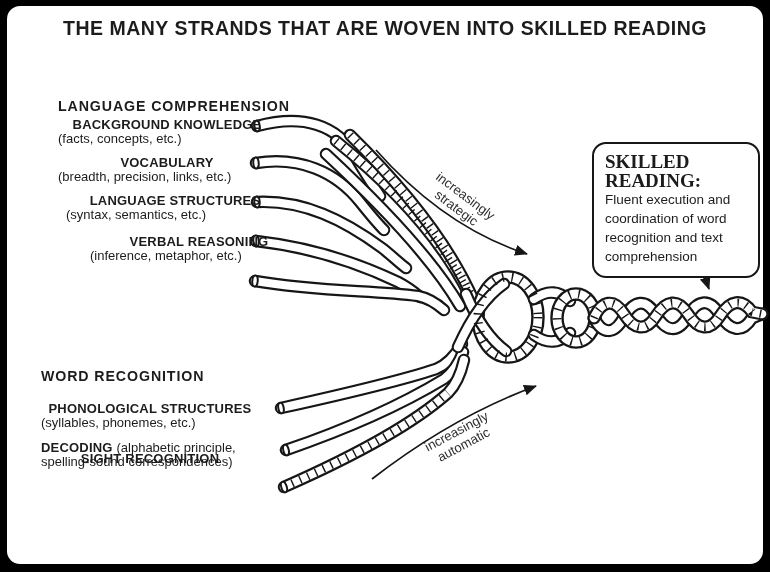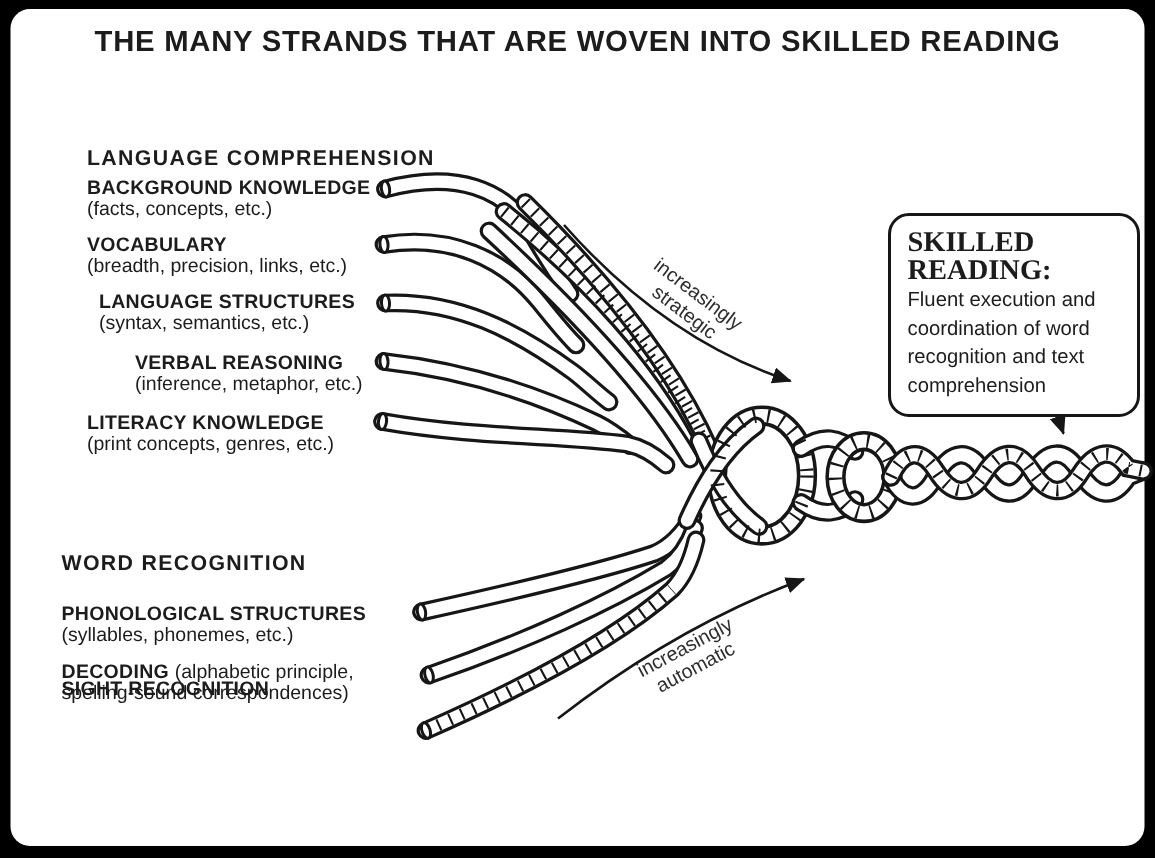"BACKGROUND KNOWLEDGE" .item-name { text-align: none -> center }
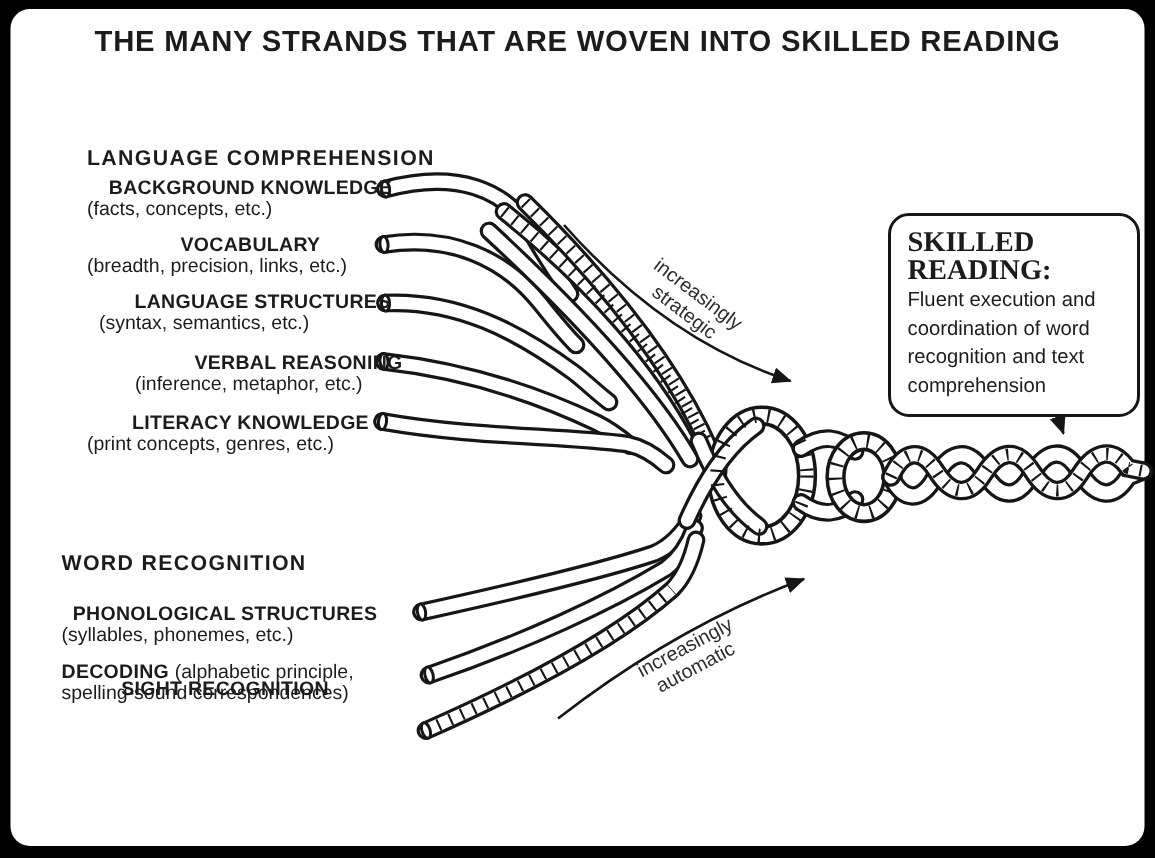"LITERACY KNOWLEDGE" div.abs { html: <div> <span>LITERACY KNOWLEDGE</span> <span>(print concepts, genres, etc.)</span> </div> -> none }
